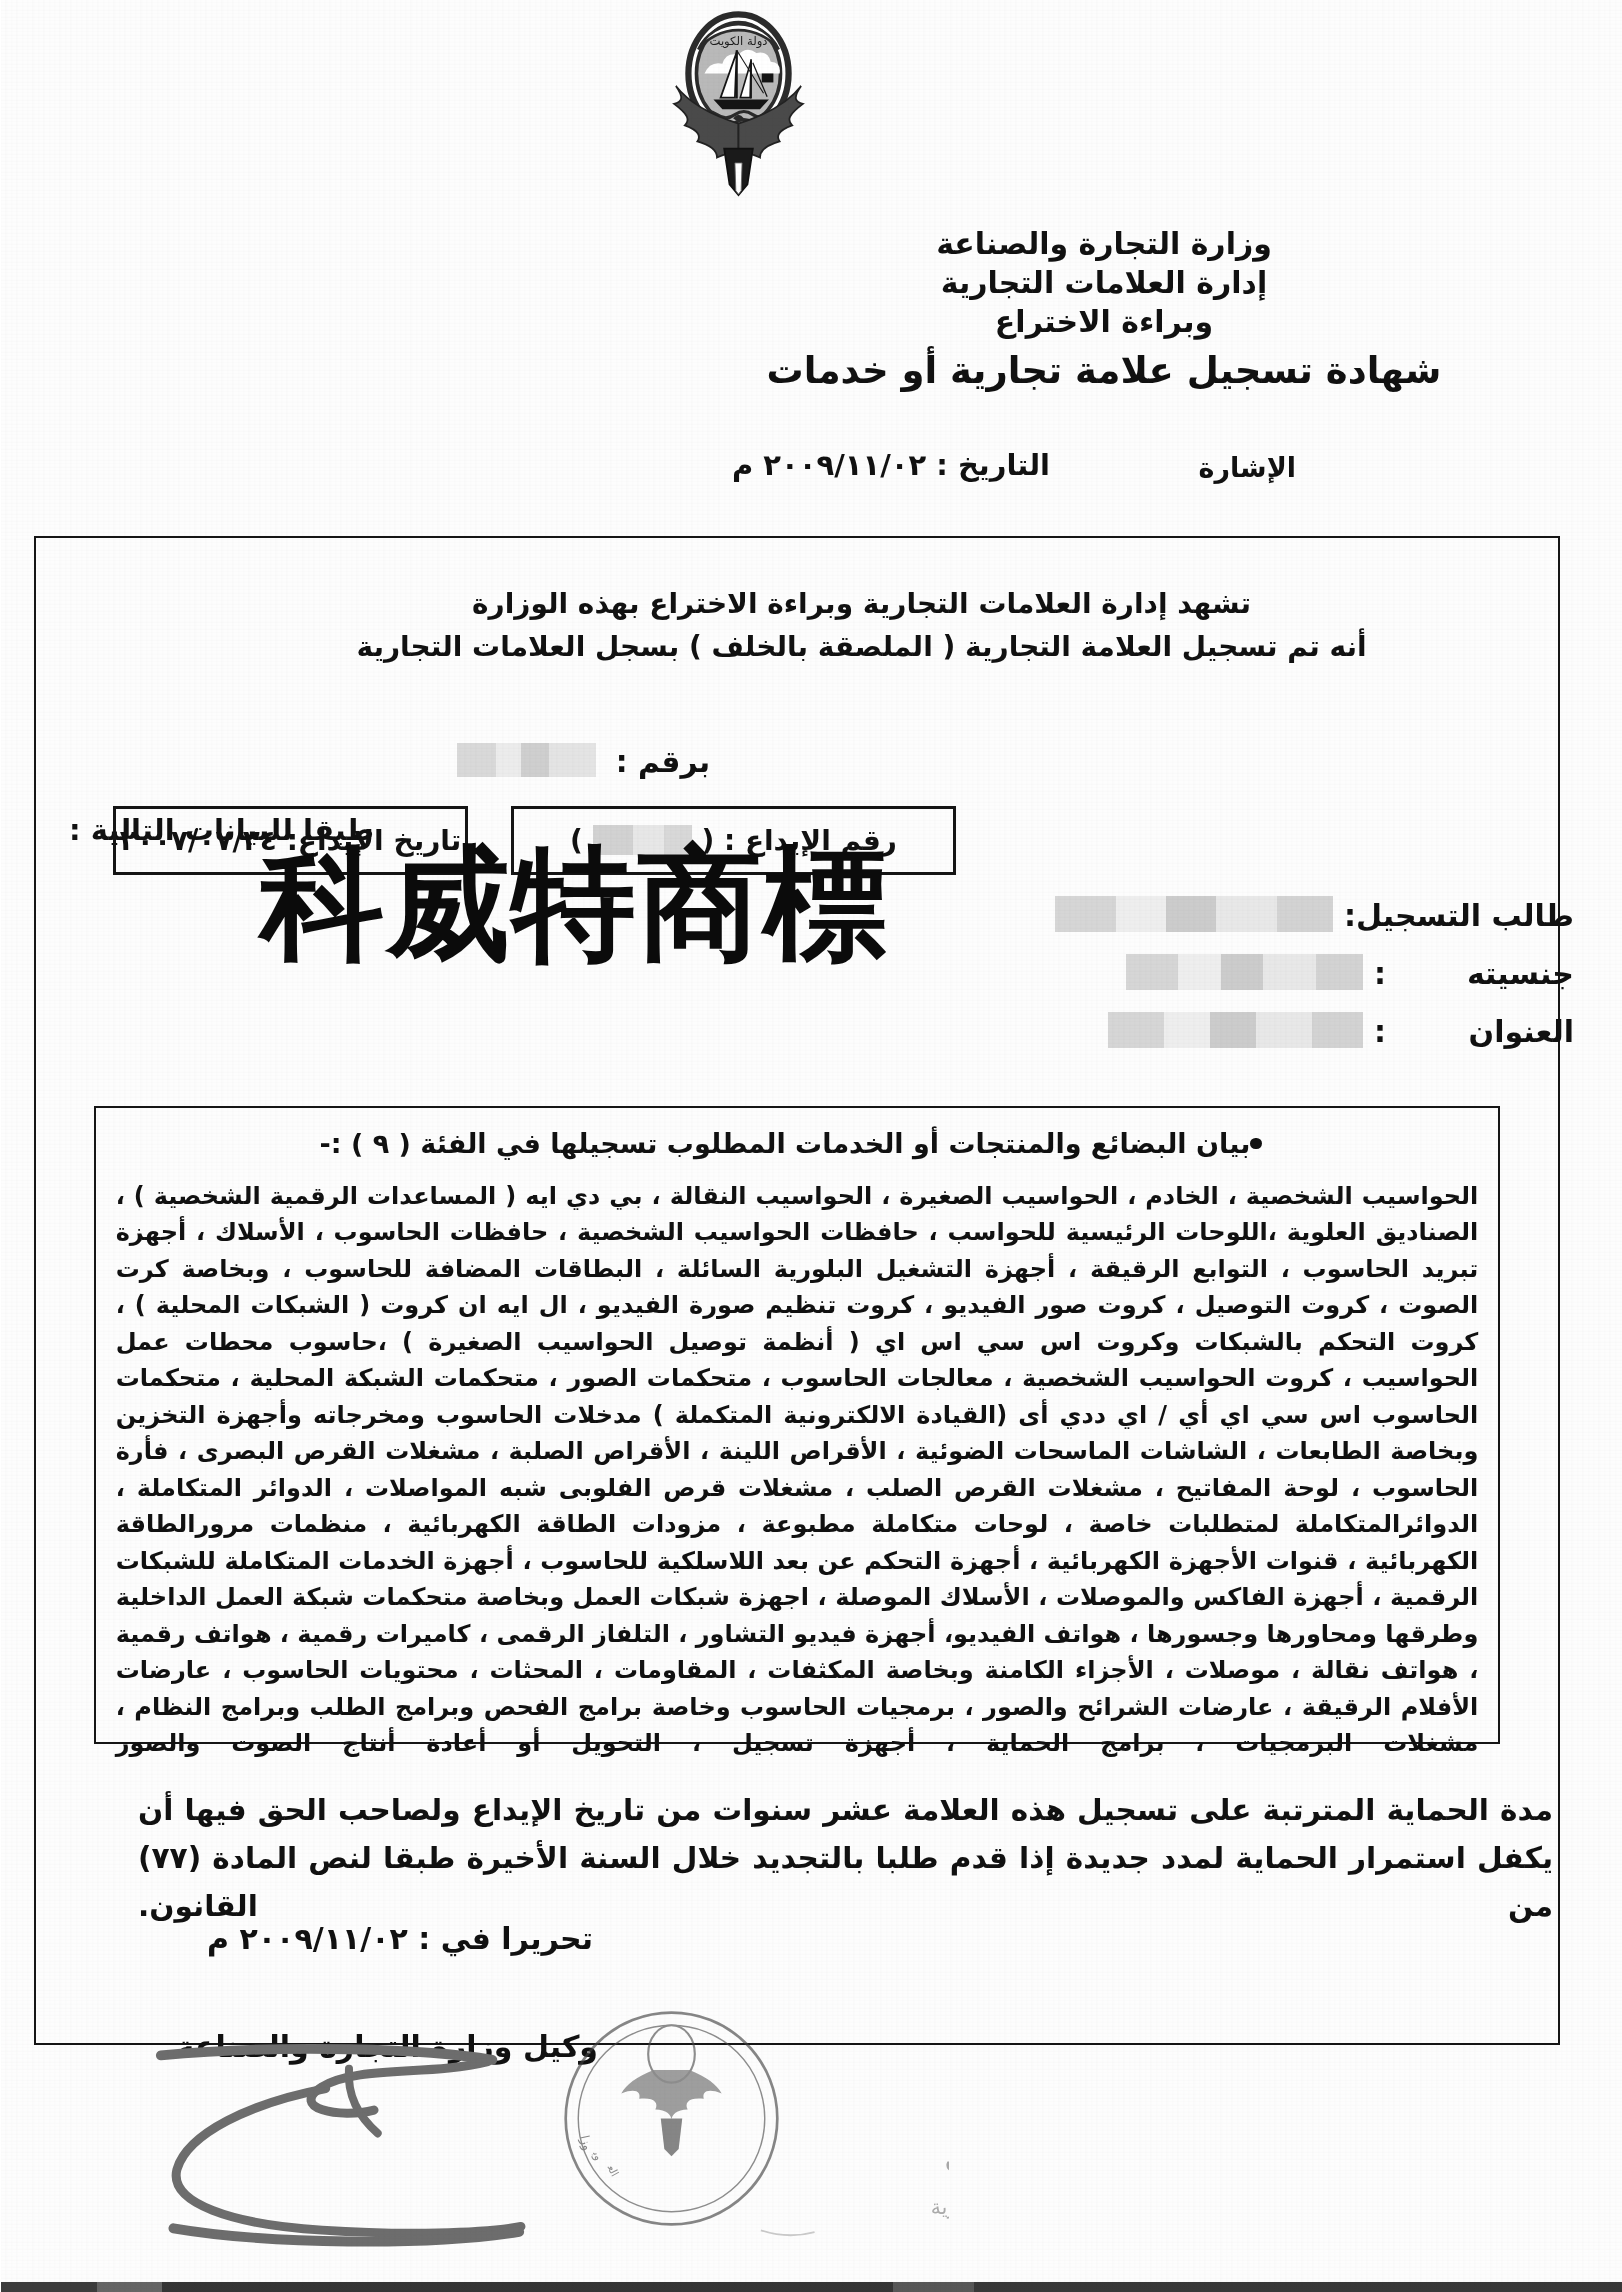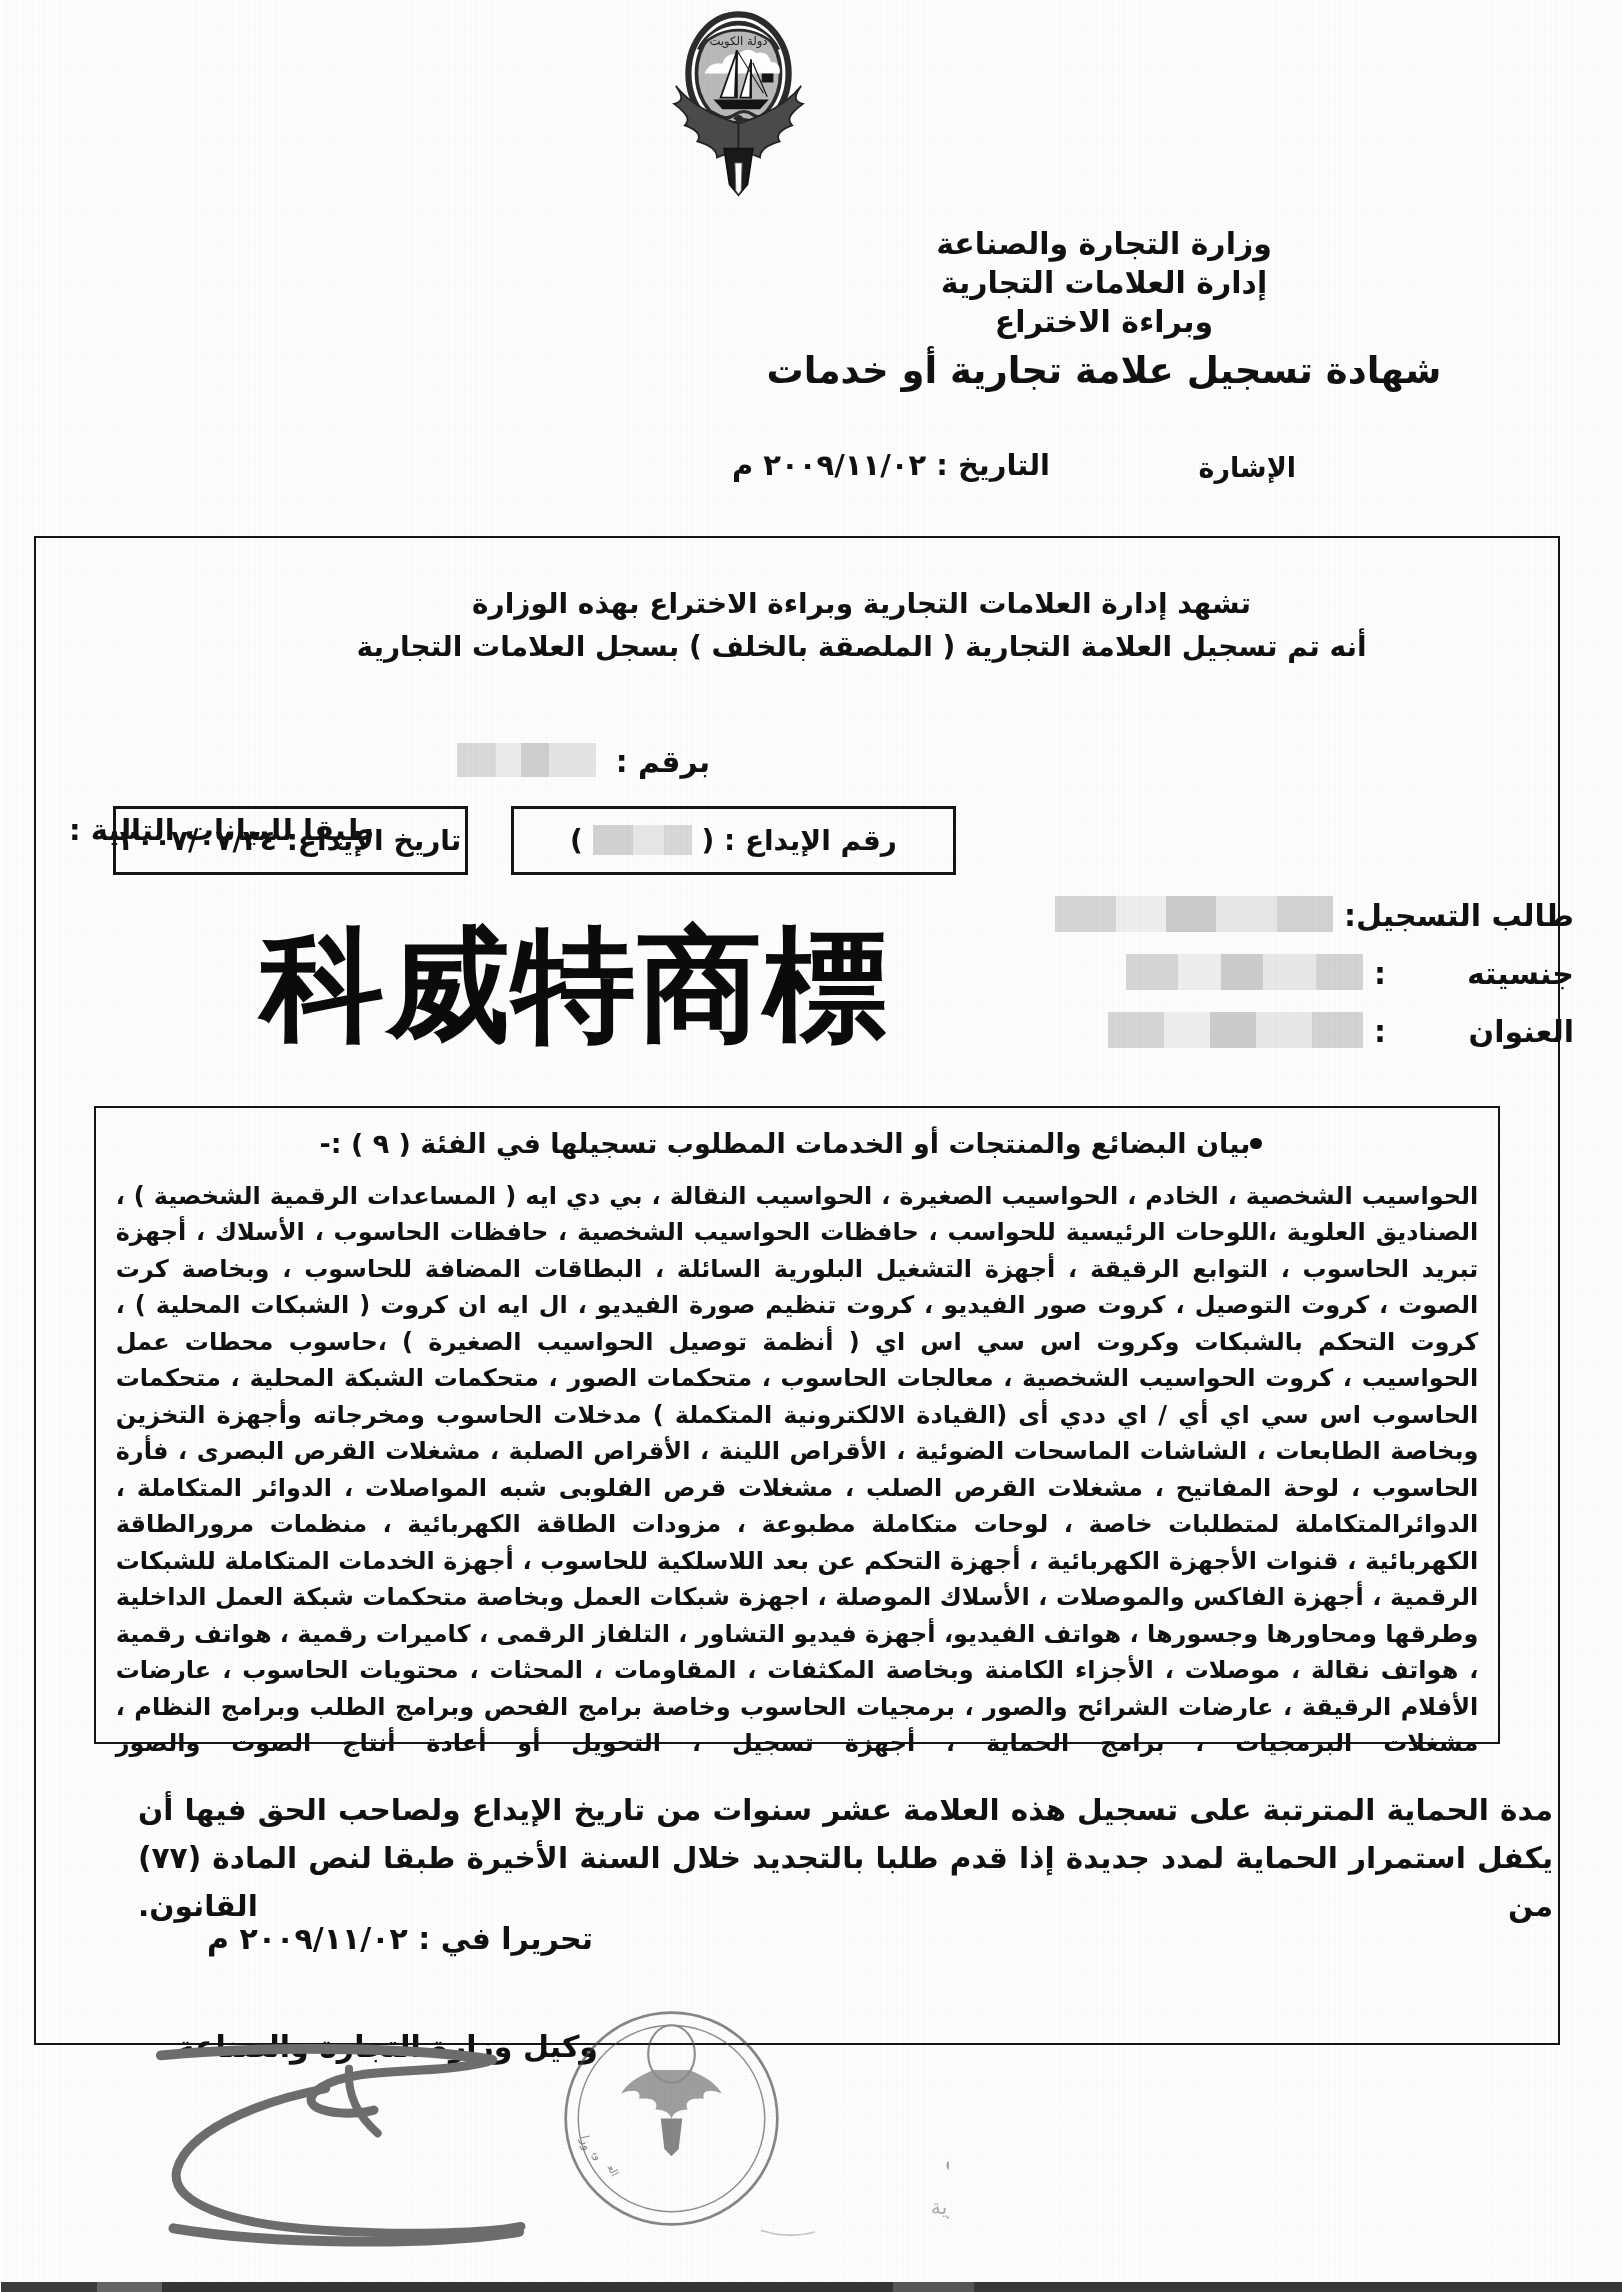"科威特商標" .mark { top: 923px -> 842px }
